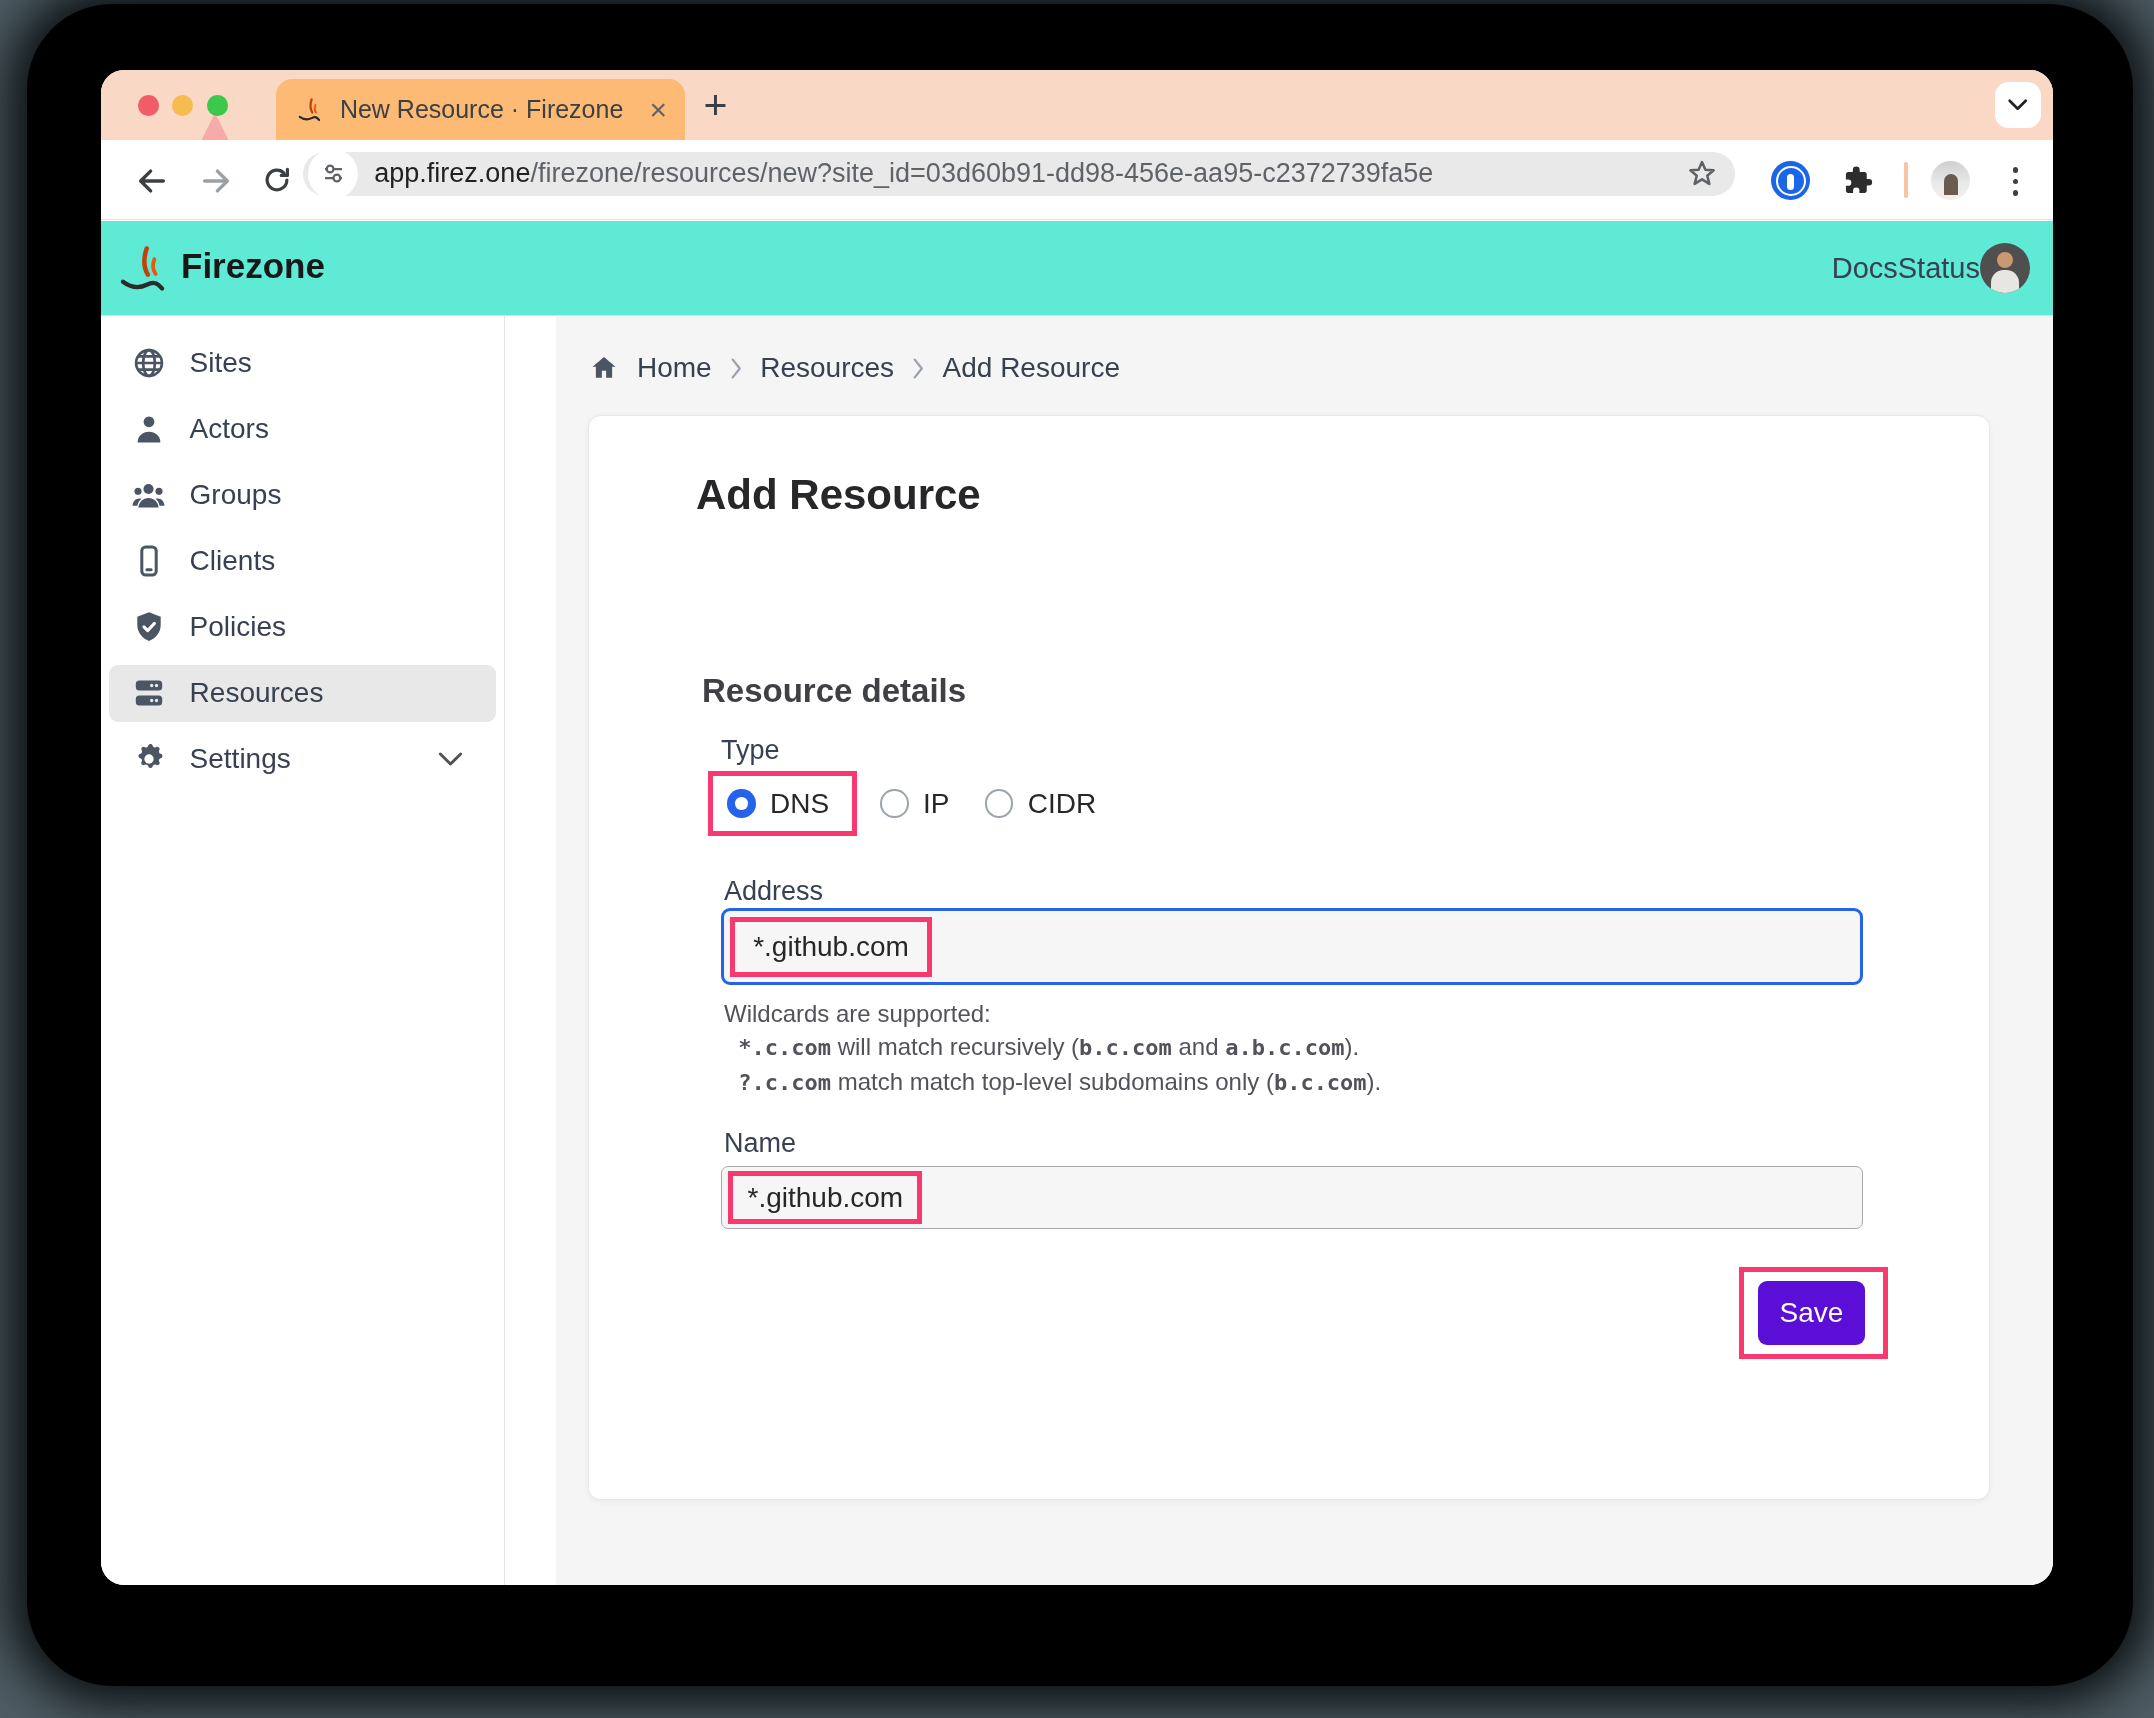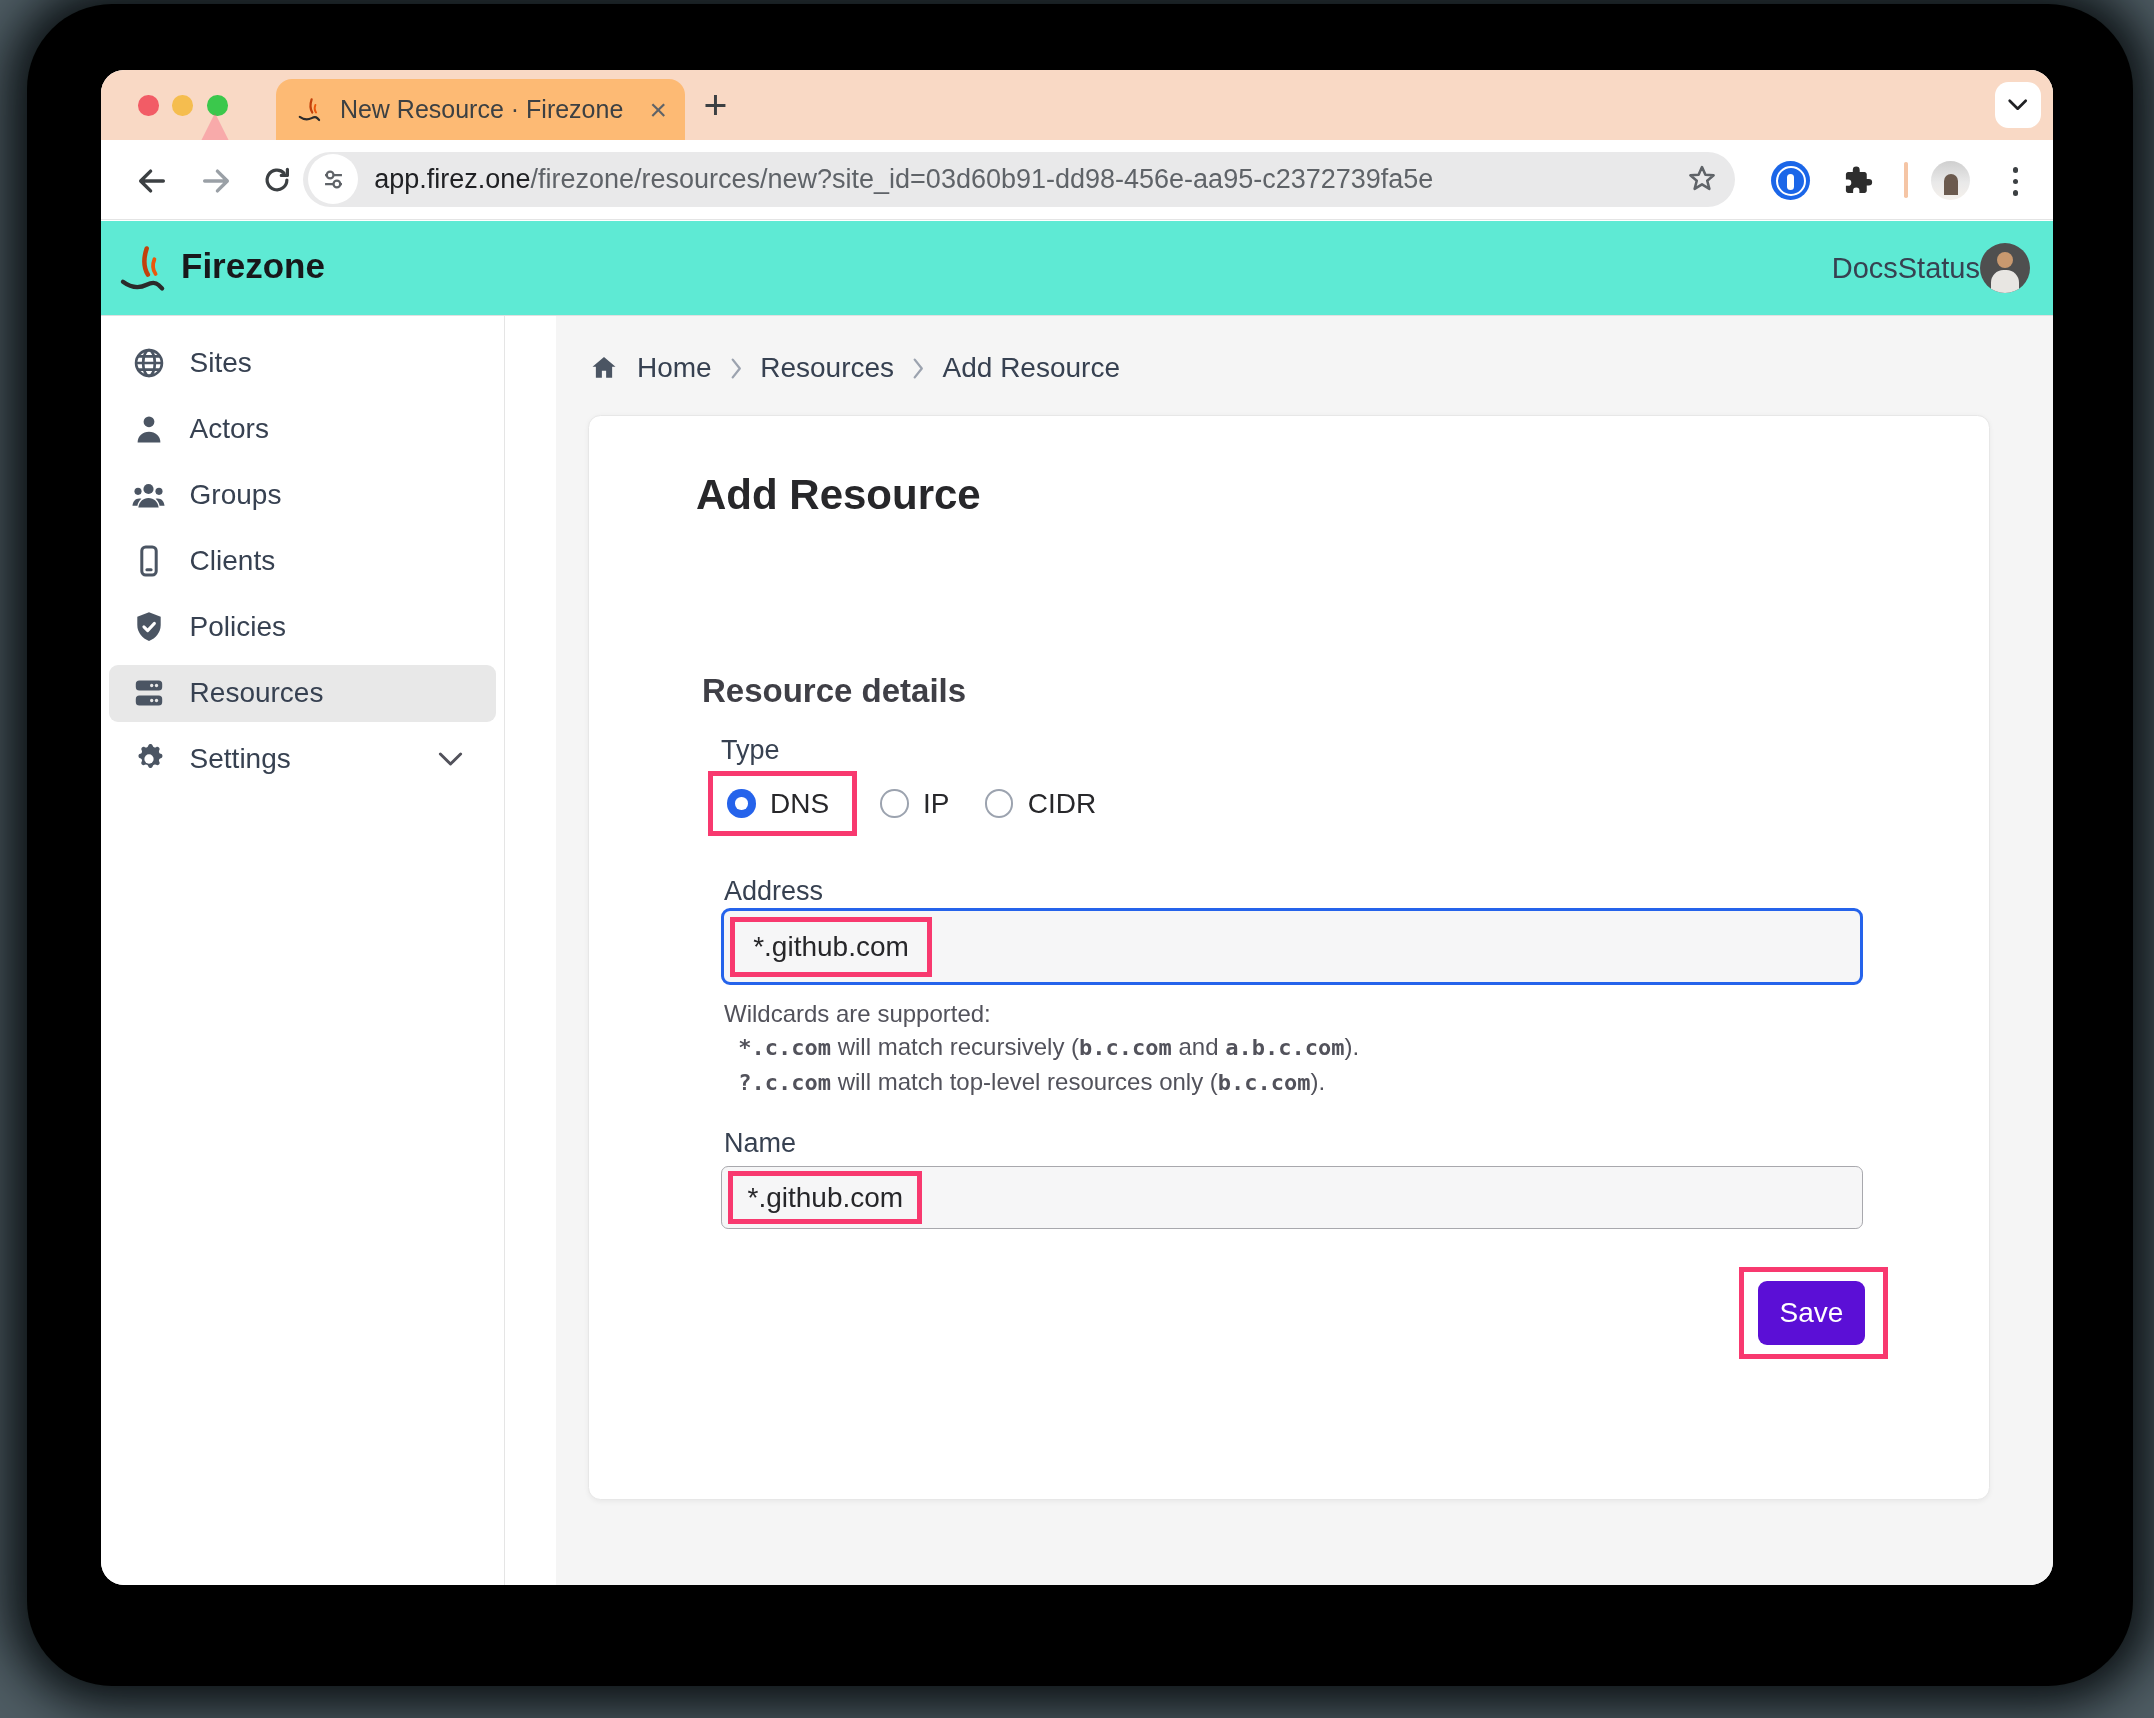"app.firez.one/firezone/resources/new?sit" .urlbar { height: 55px -> 44px }
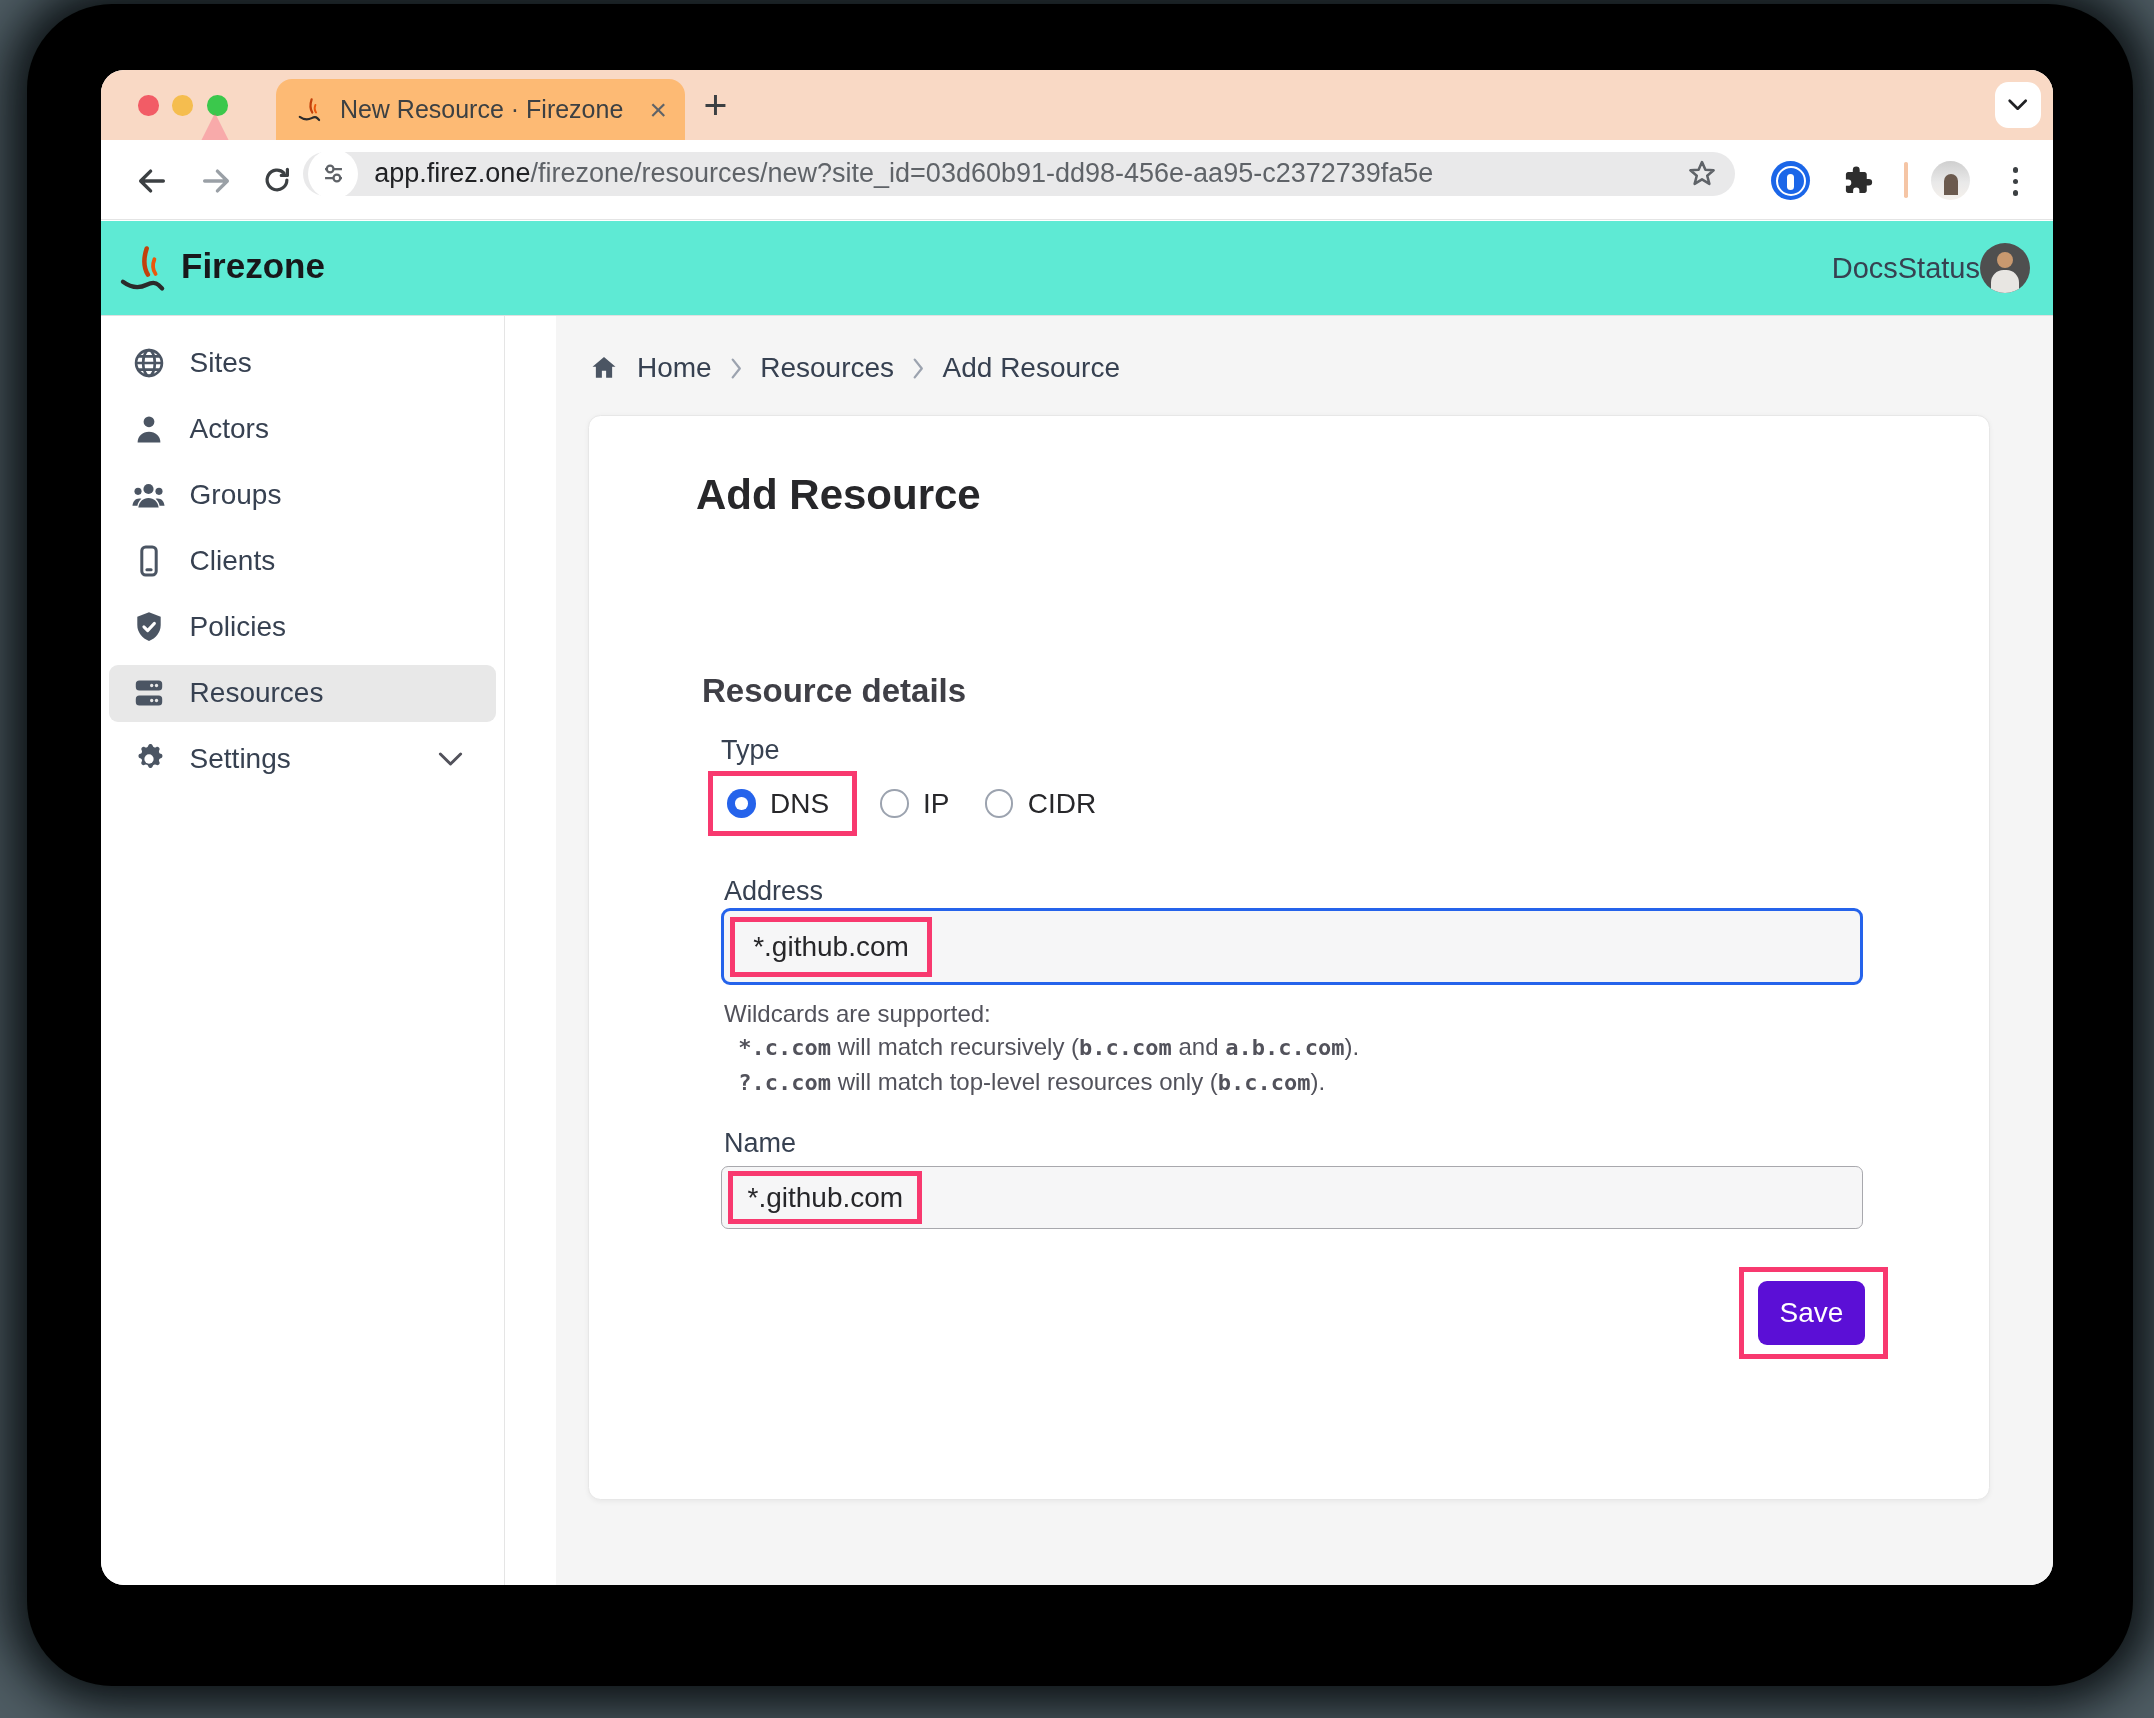"will match top-level resources only" span { text: will match top-level resources -> match match top-level subdomains }
